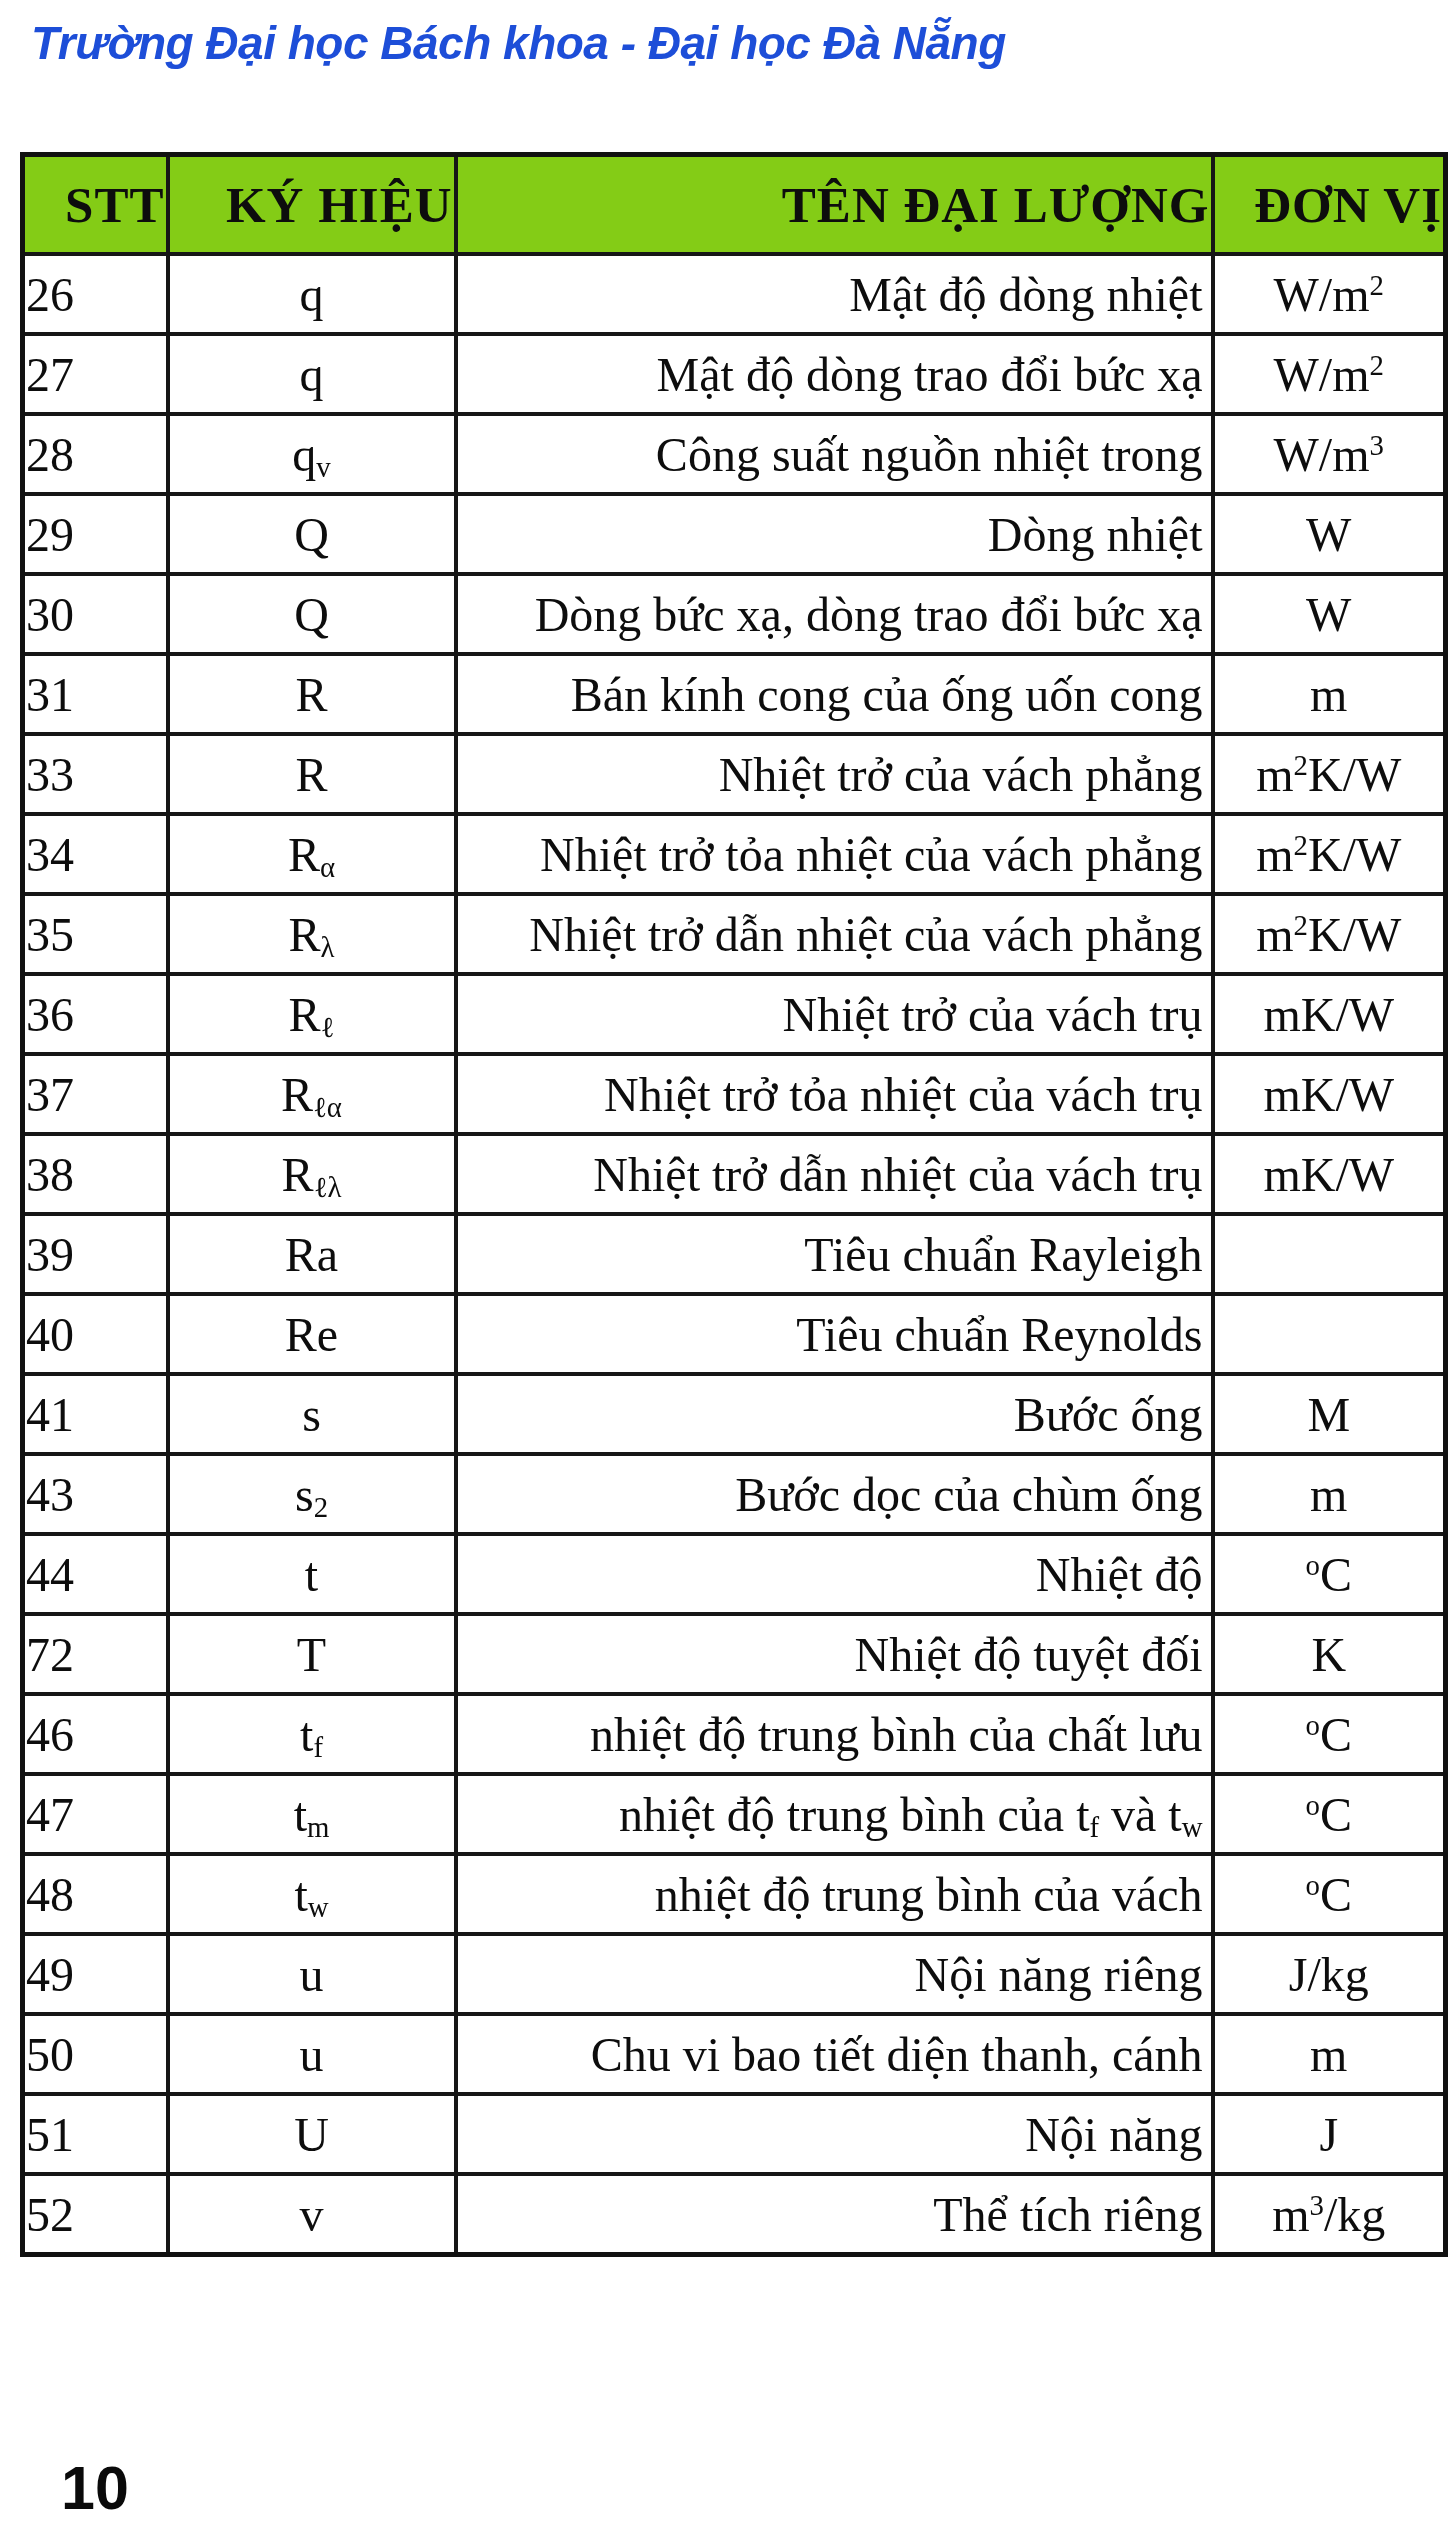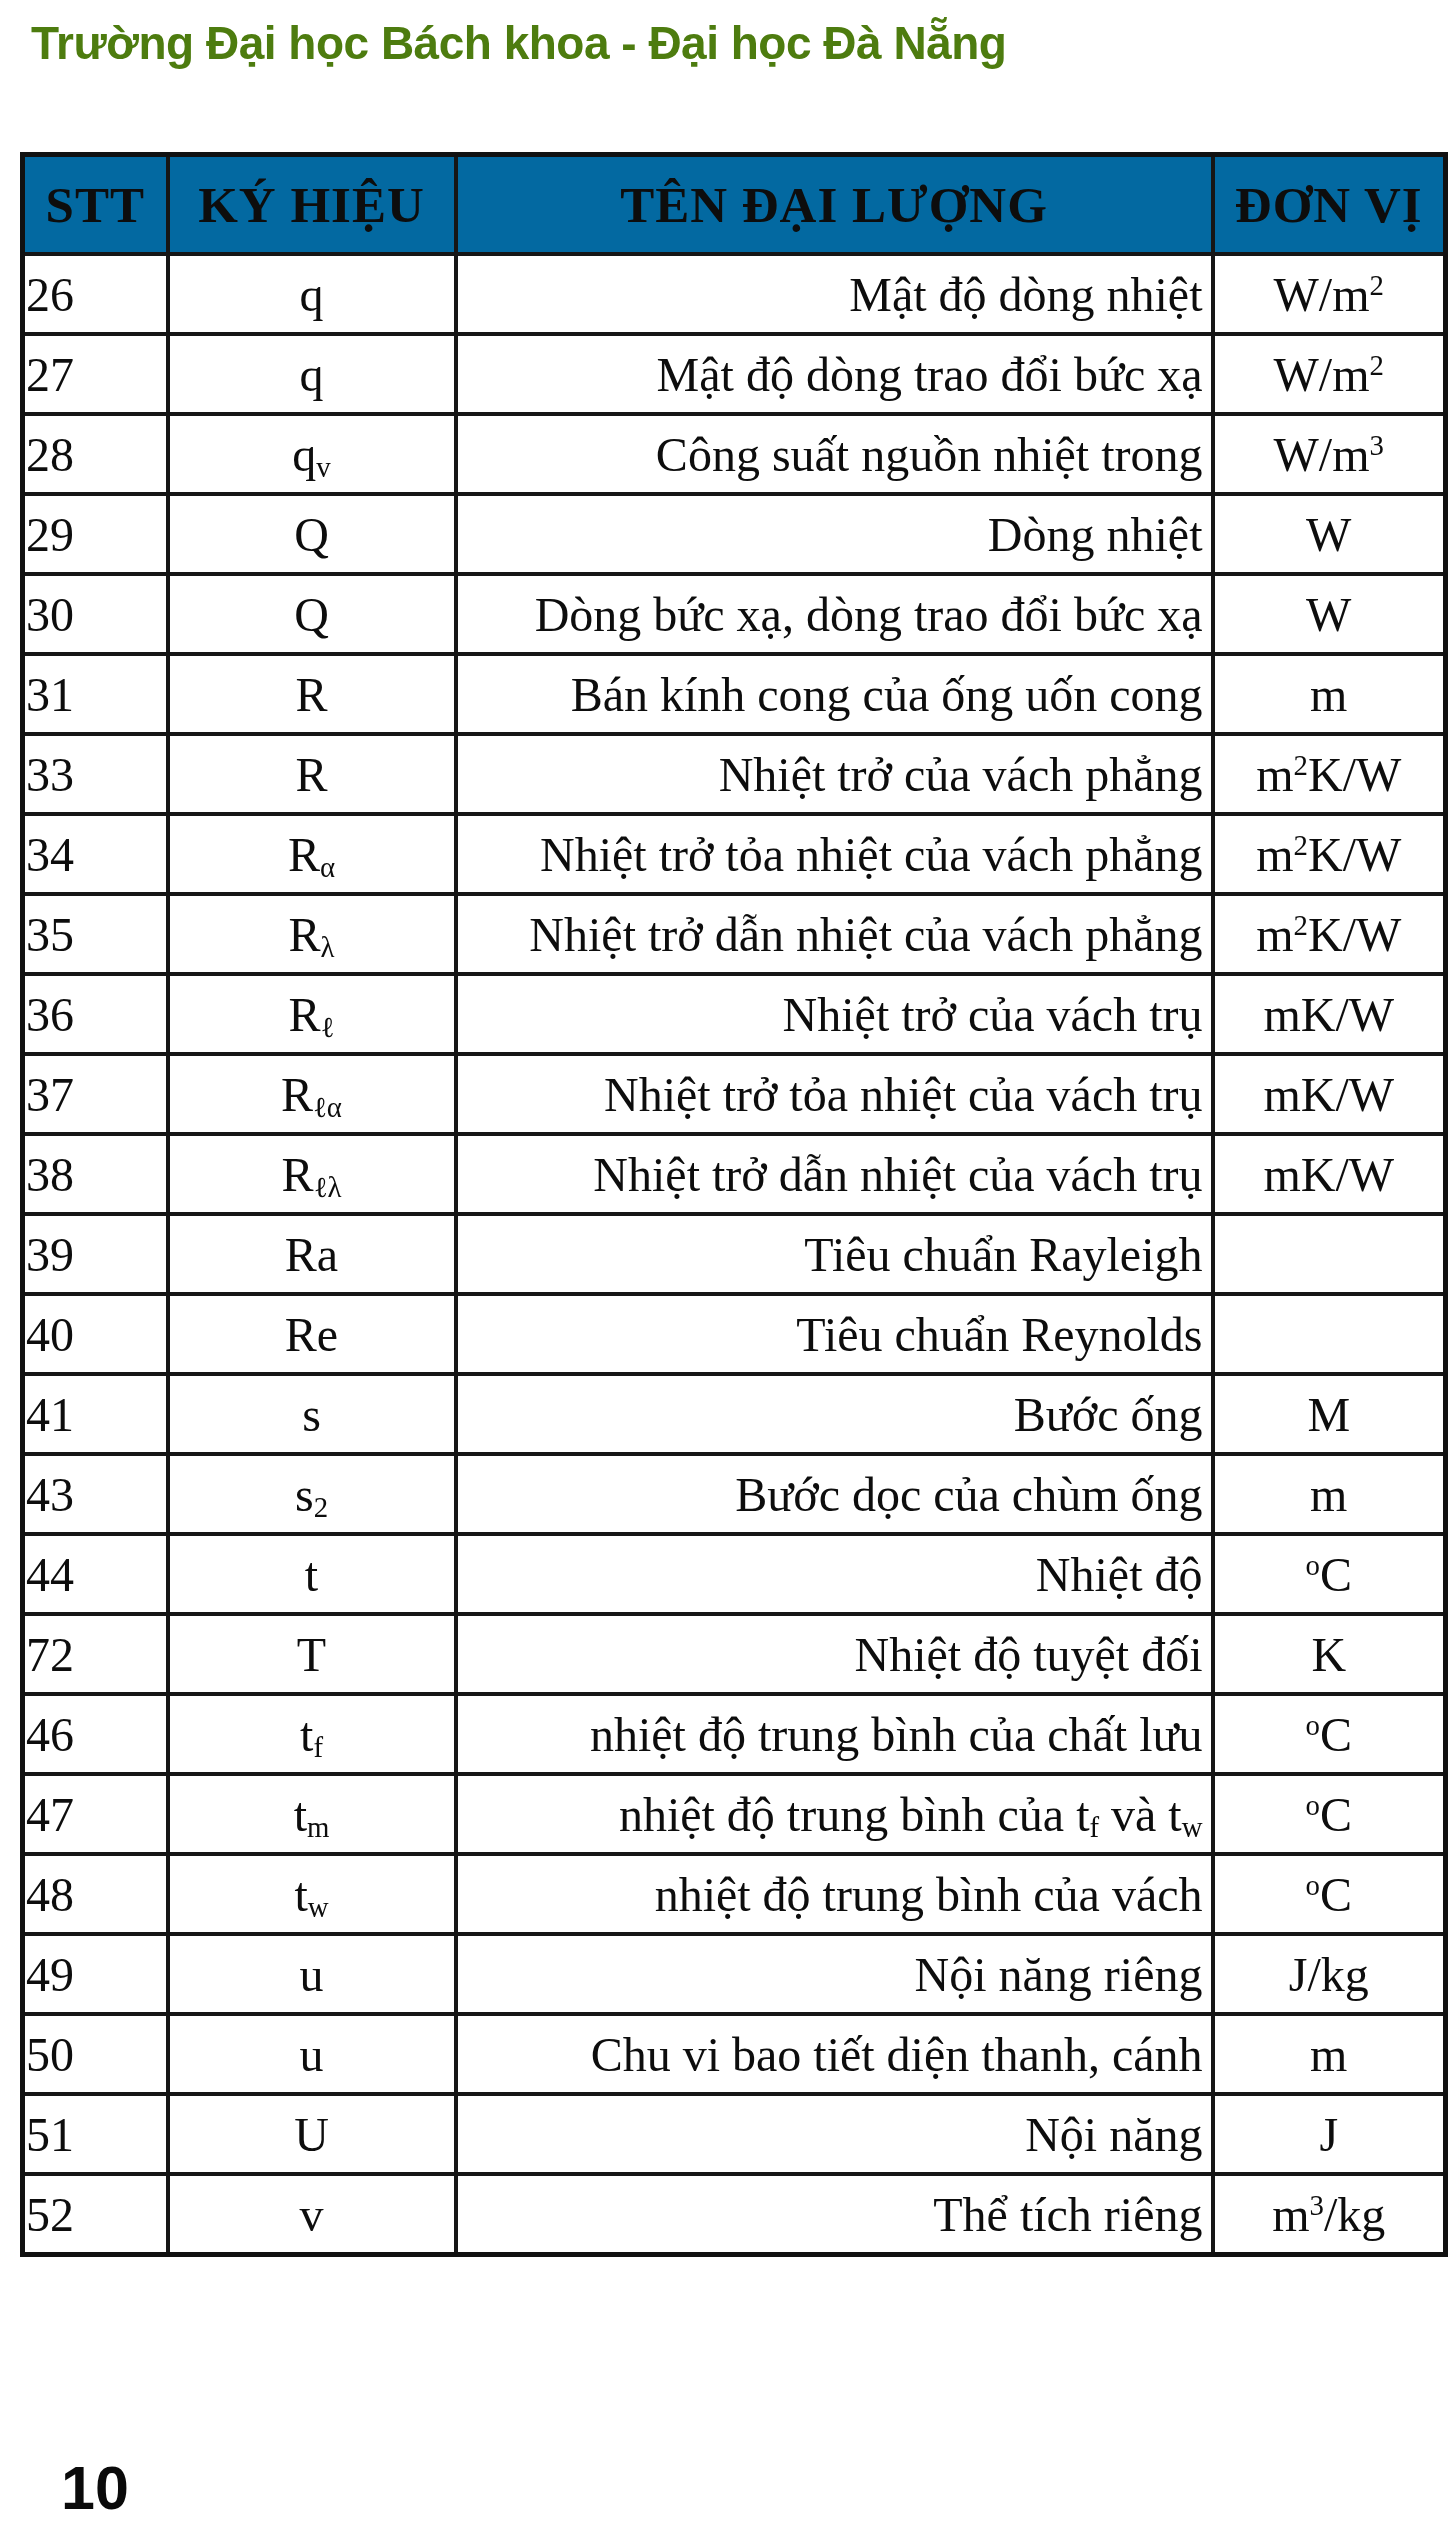"Trường Đại học Bách khoa" .doc-title { color: #4d7c0f -> #1d4ed8; font-style: none -> italic }
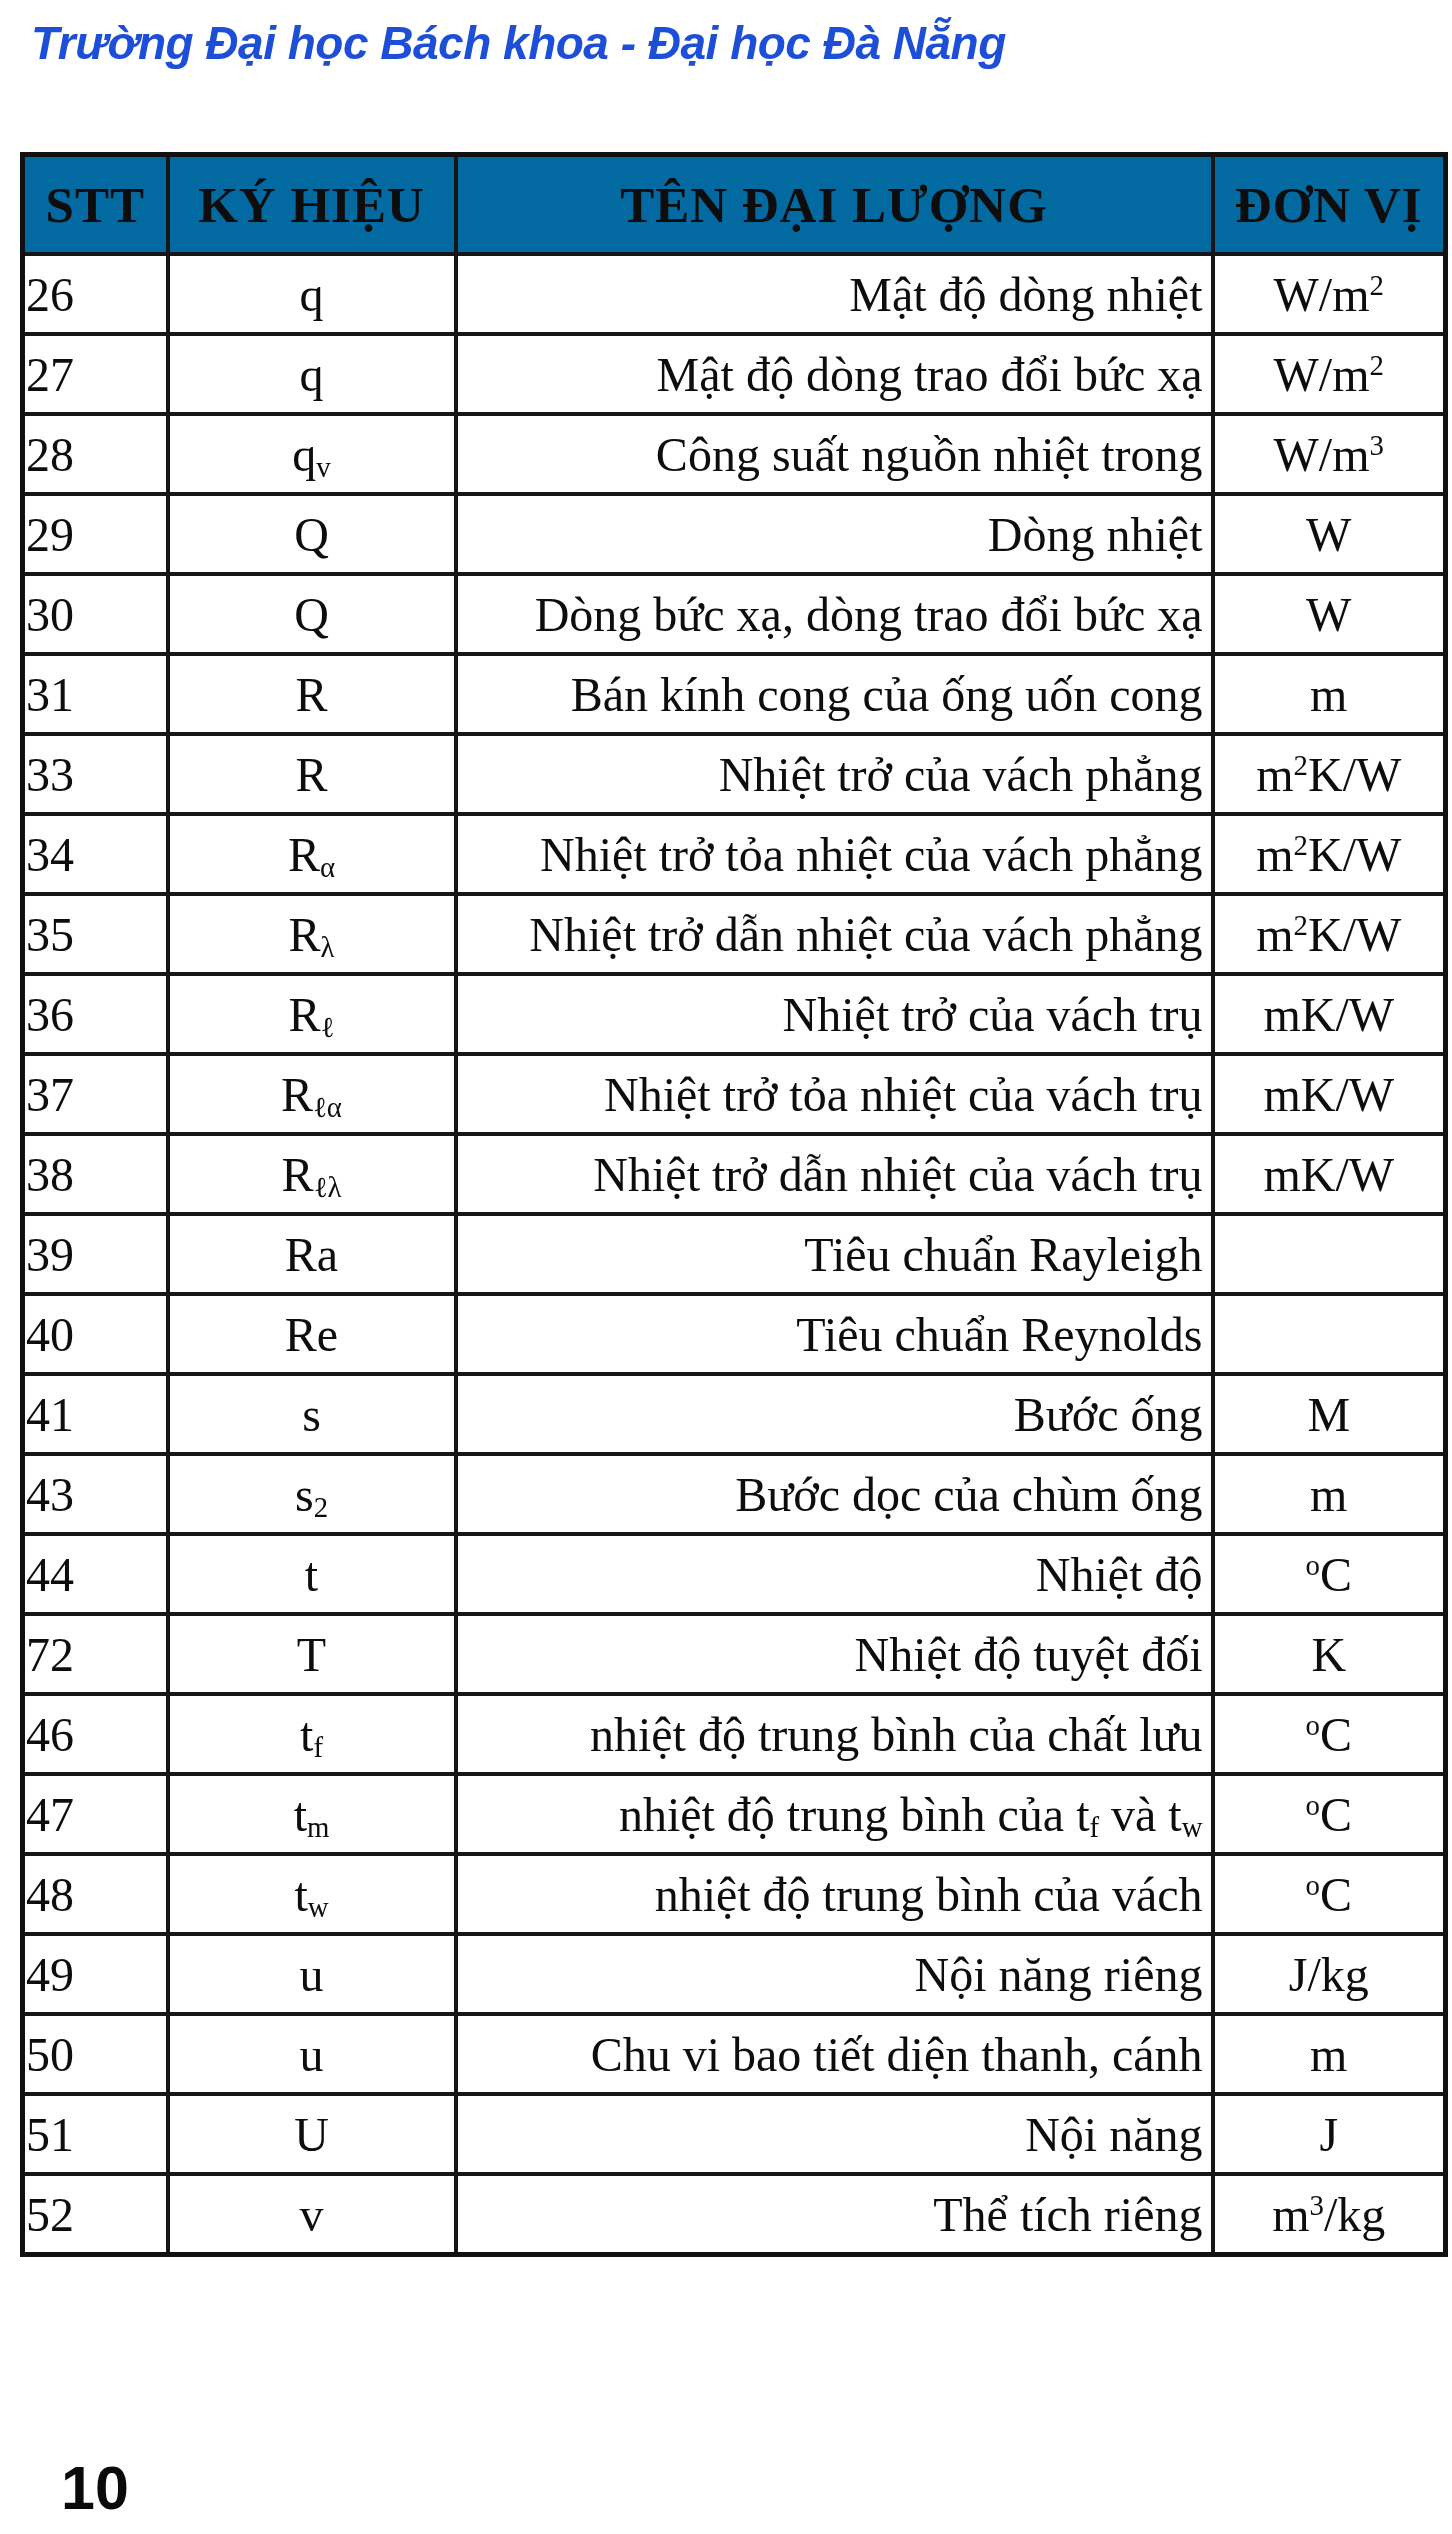"STT" thead th { background: #0369a1 -> #84cc16; text-align: center -> right }
